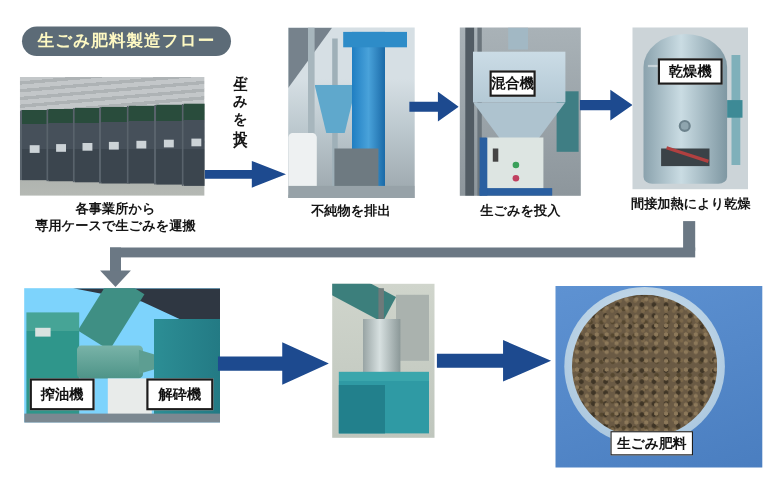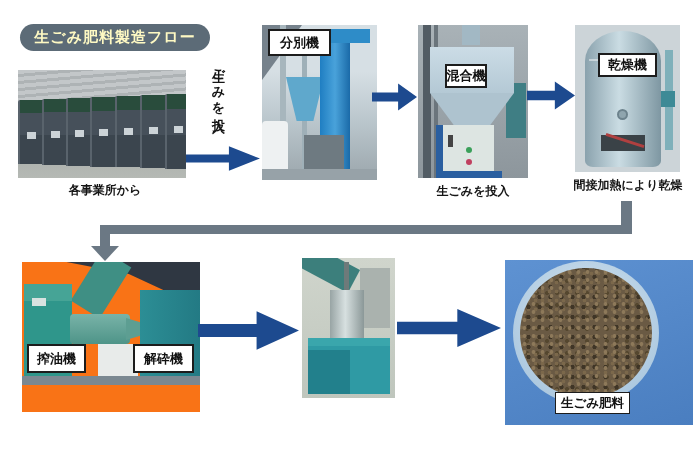"分別機" div.mlabel { html: <div>分別機</div> -> none }
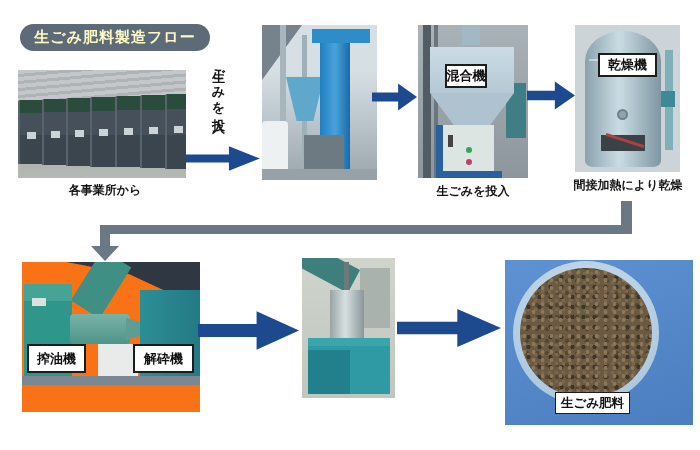"不純物を排出" div.caption { html: none -> <div>不純物を排出</div> }
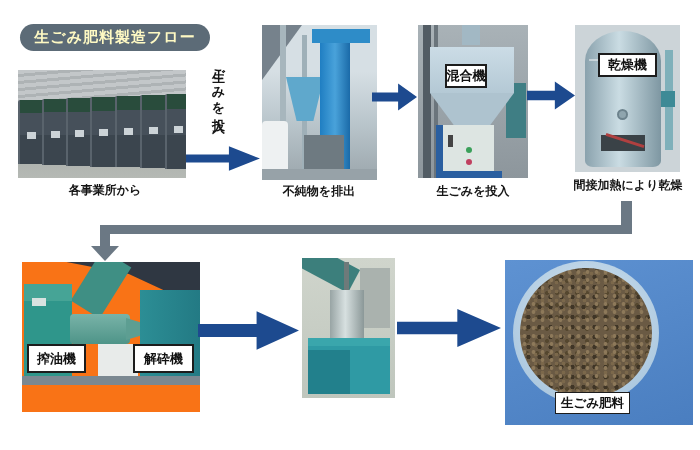"専用ケースで生ごみを運搬" div { html: none -> <div>専用ケースで生ごみを運搬</div> }
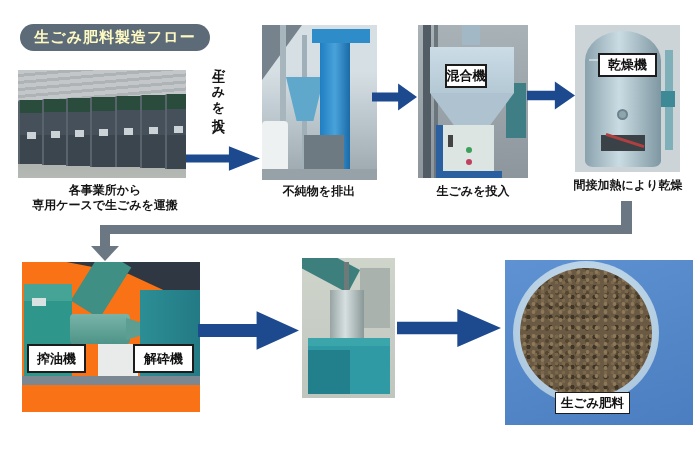"搾油機" .p5 { background: #f97316 -> #7dd3fc; height: 150px -> 122px }
